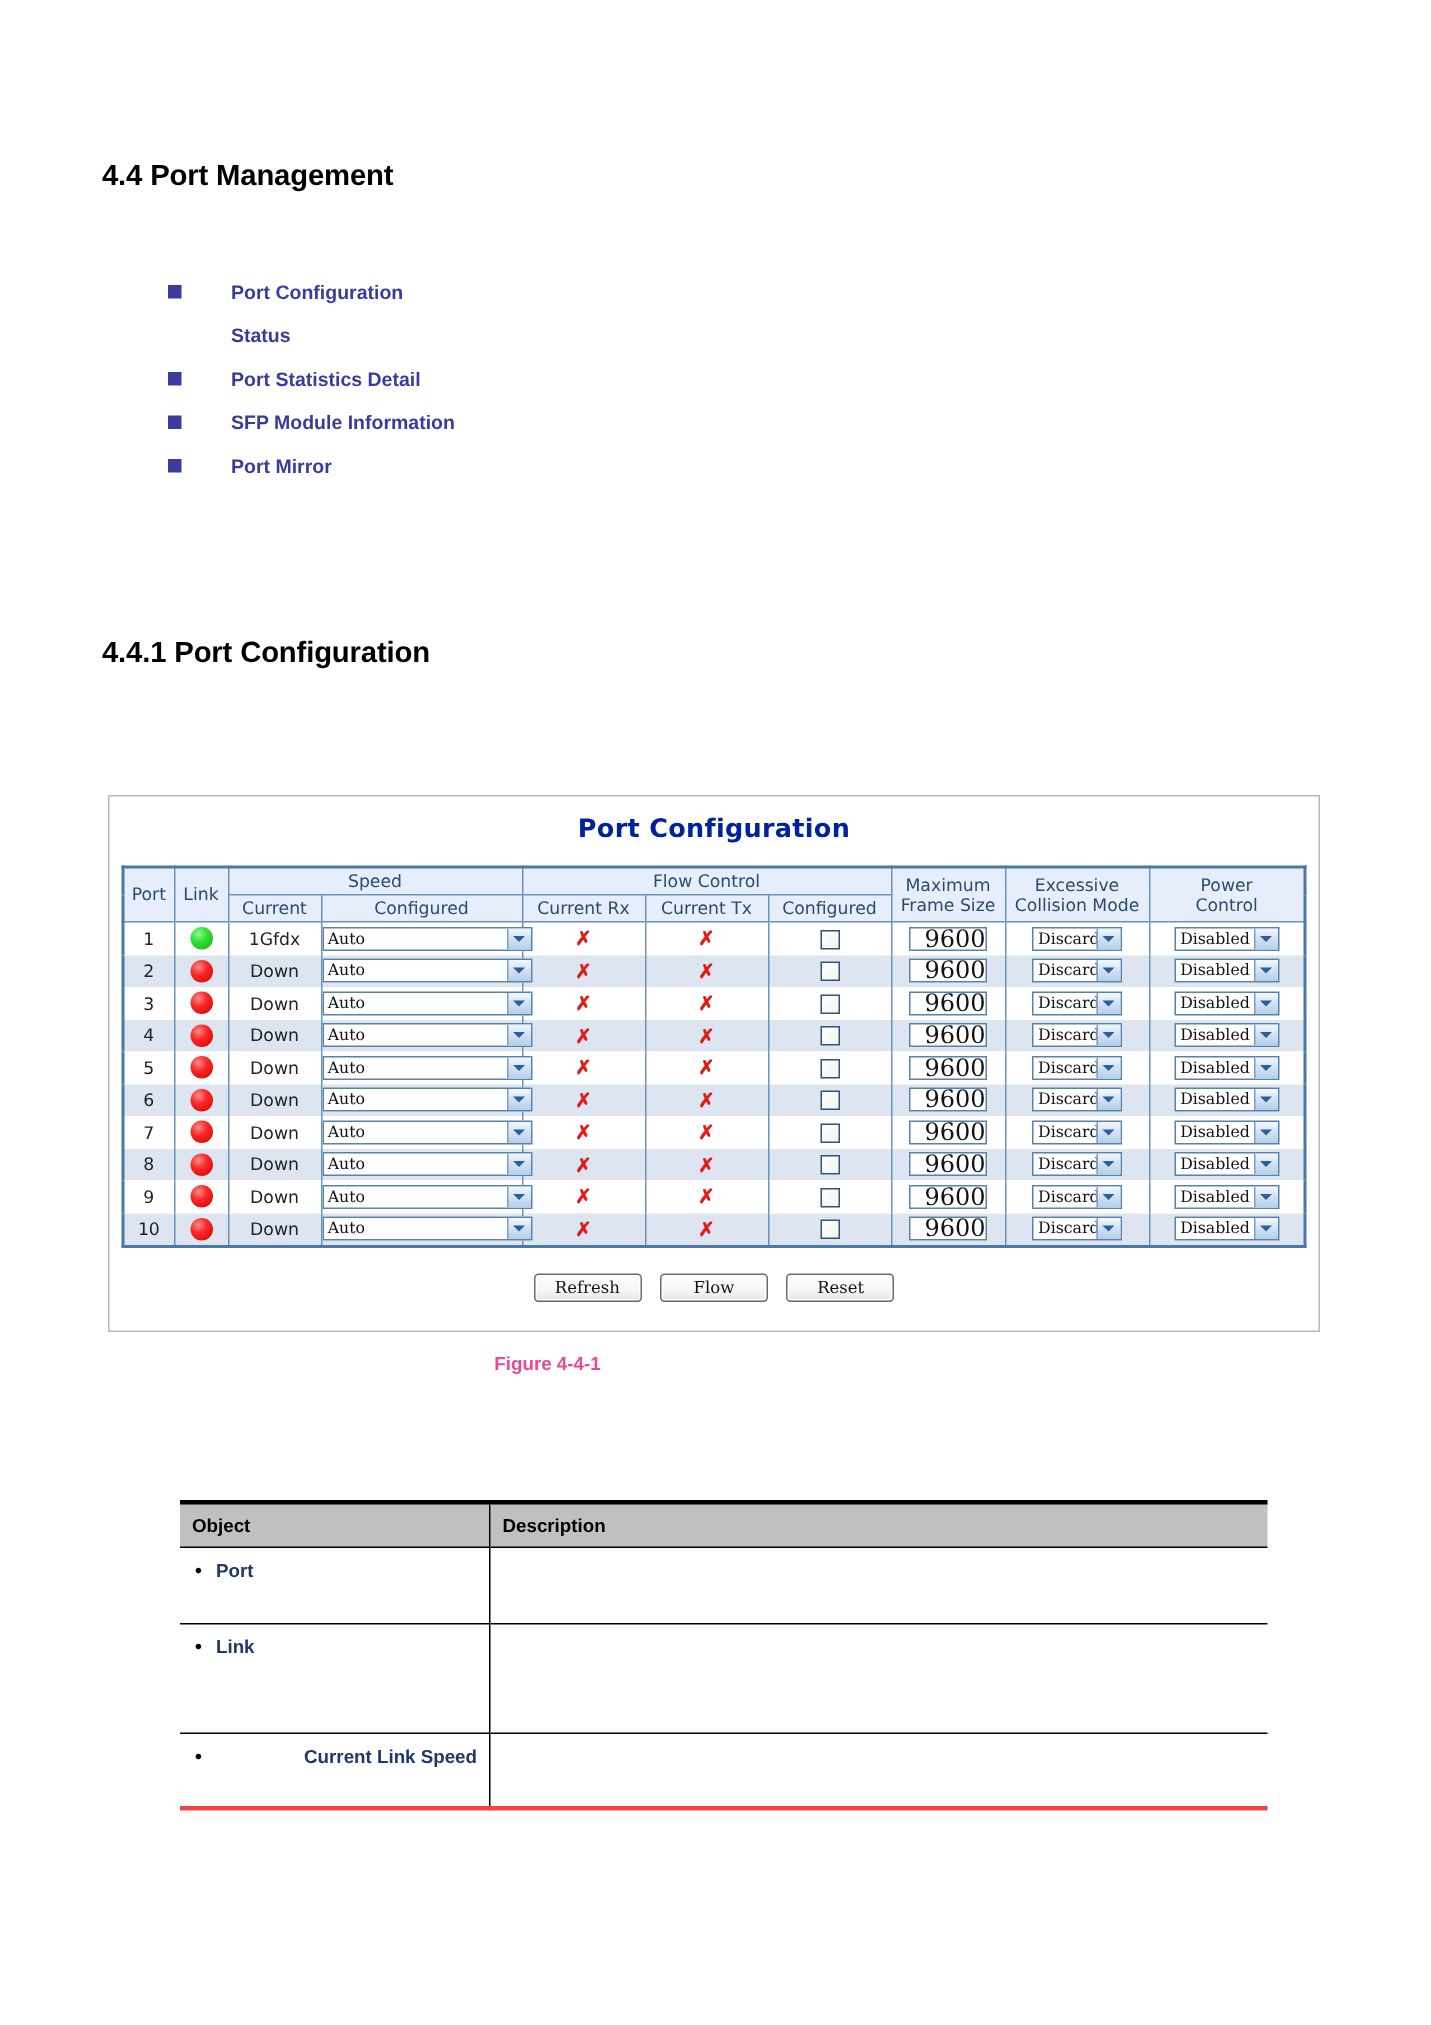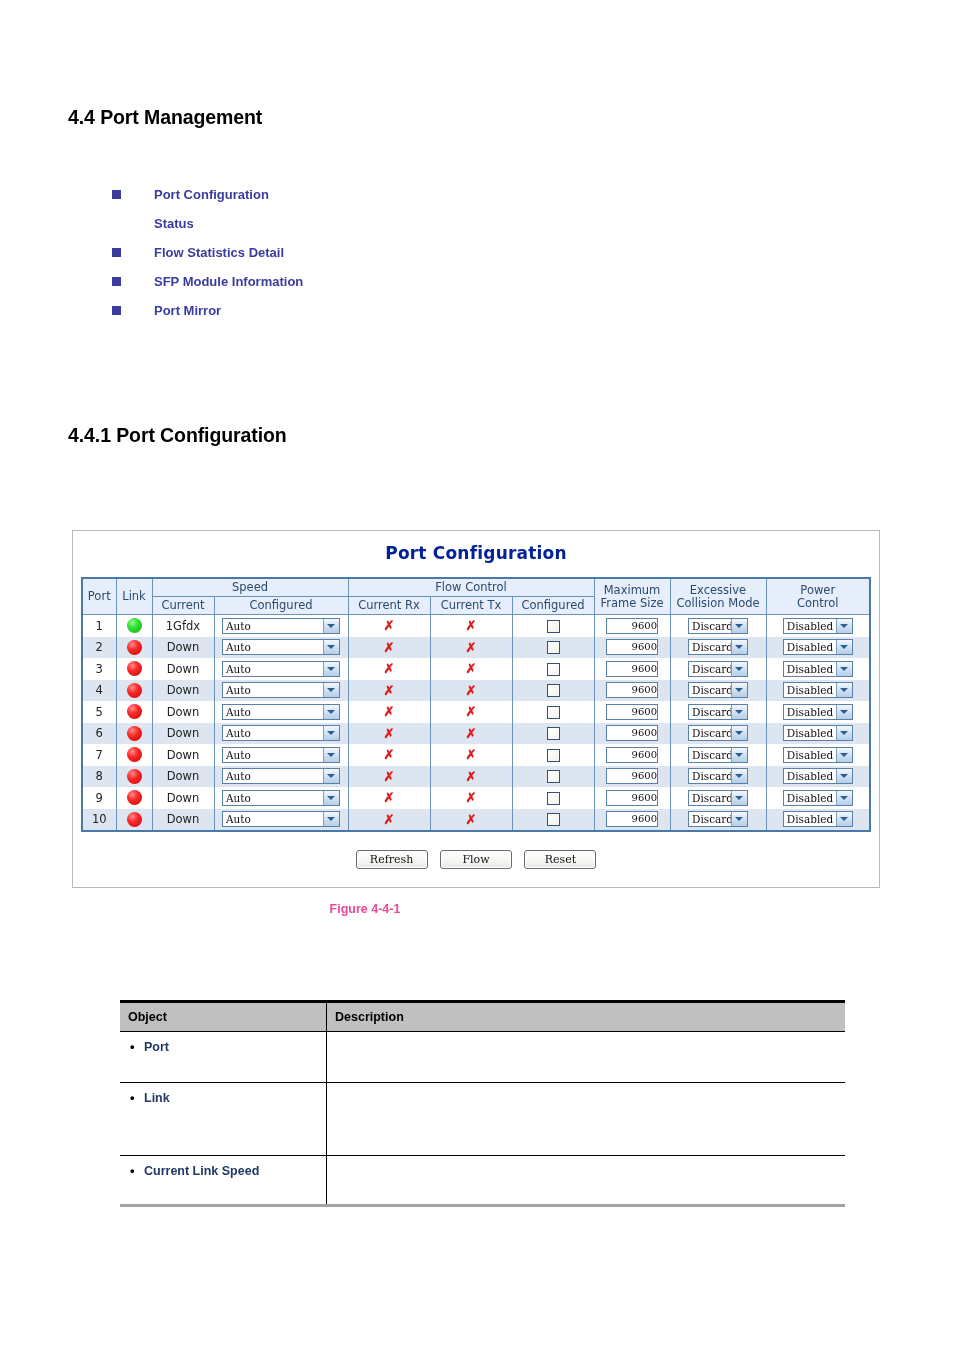"Flow Statistics Detail" span.bullet-text { text: Flow -> Port }
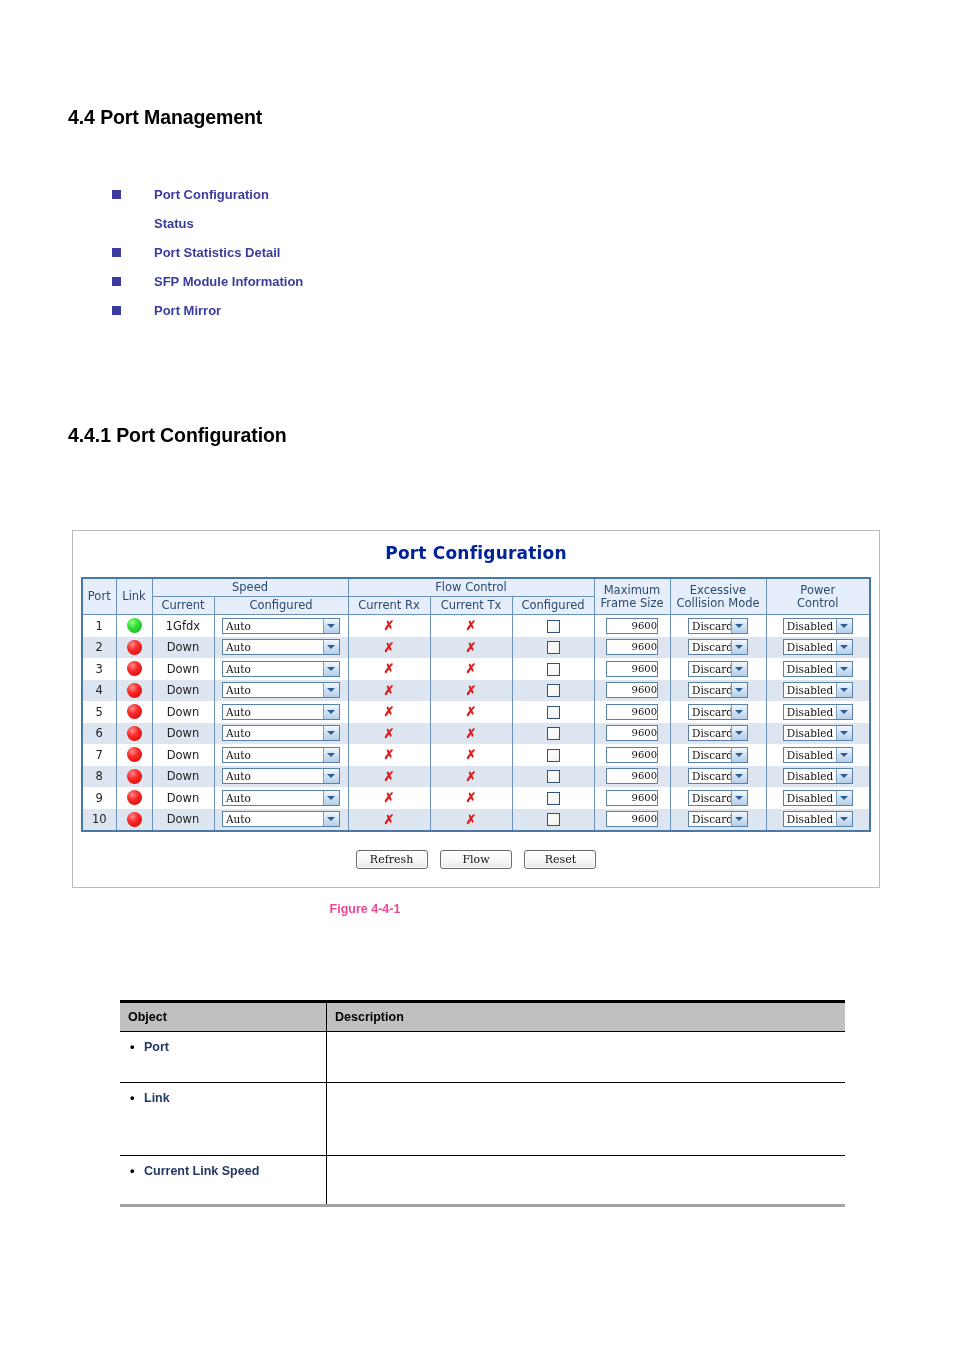"Auto" .select-speed { width: 118px -> 140px }
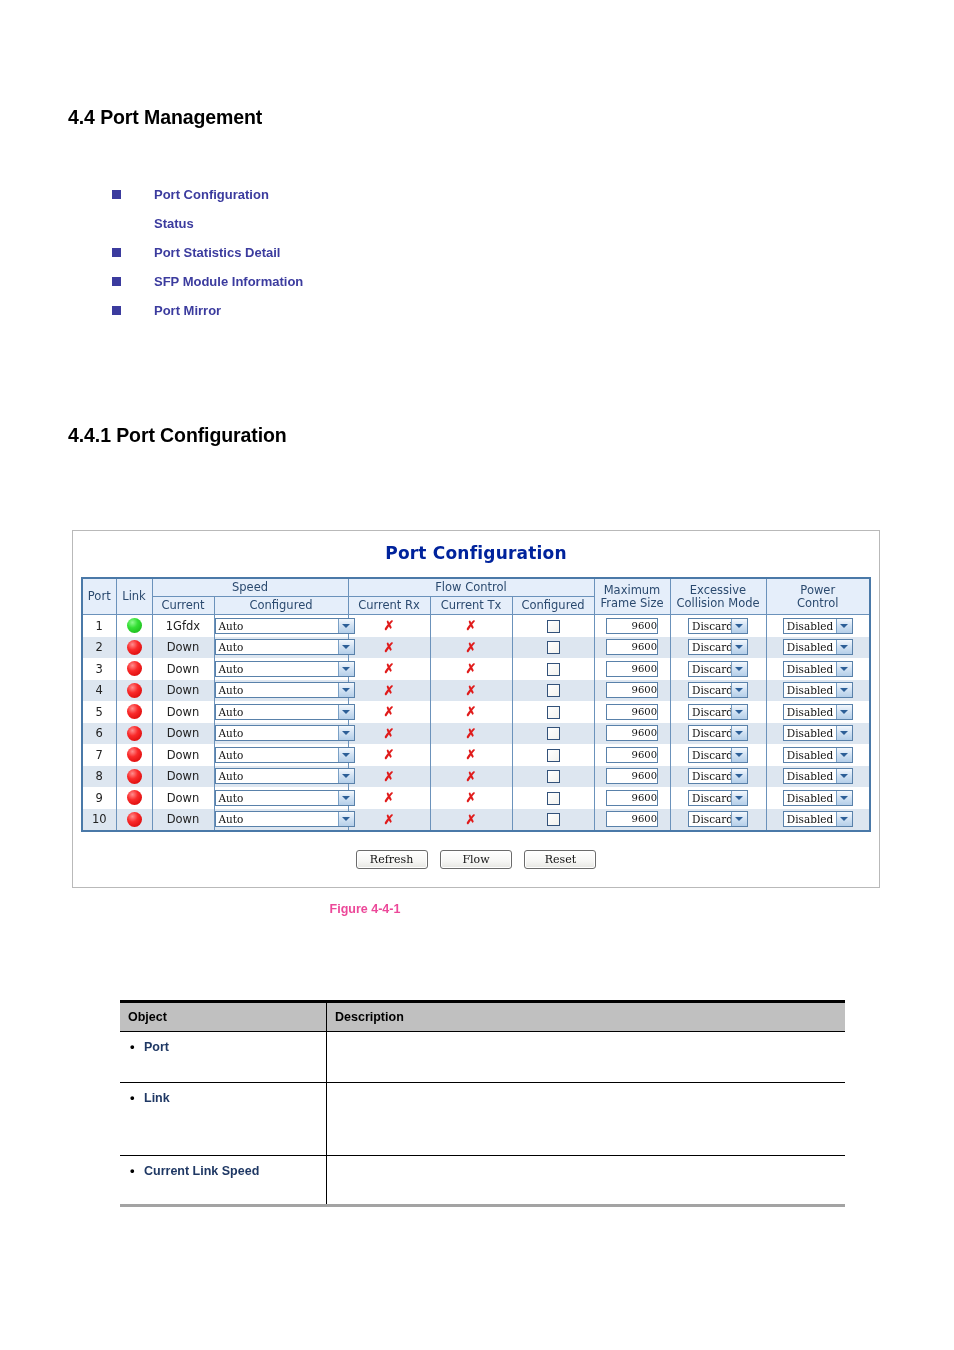"9600" .ui-text { font-size: 10px -> 16px }
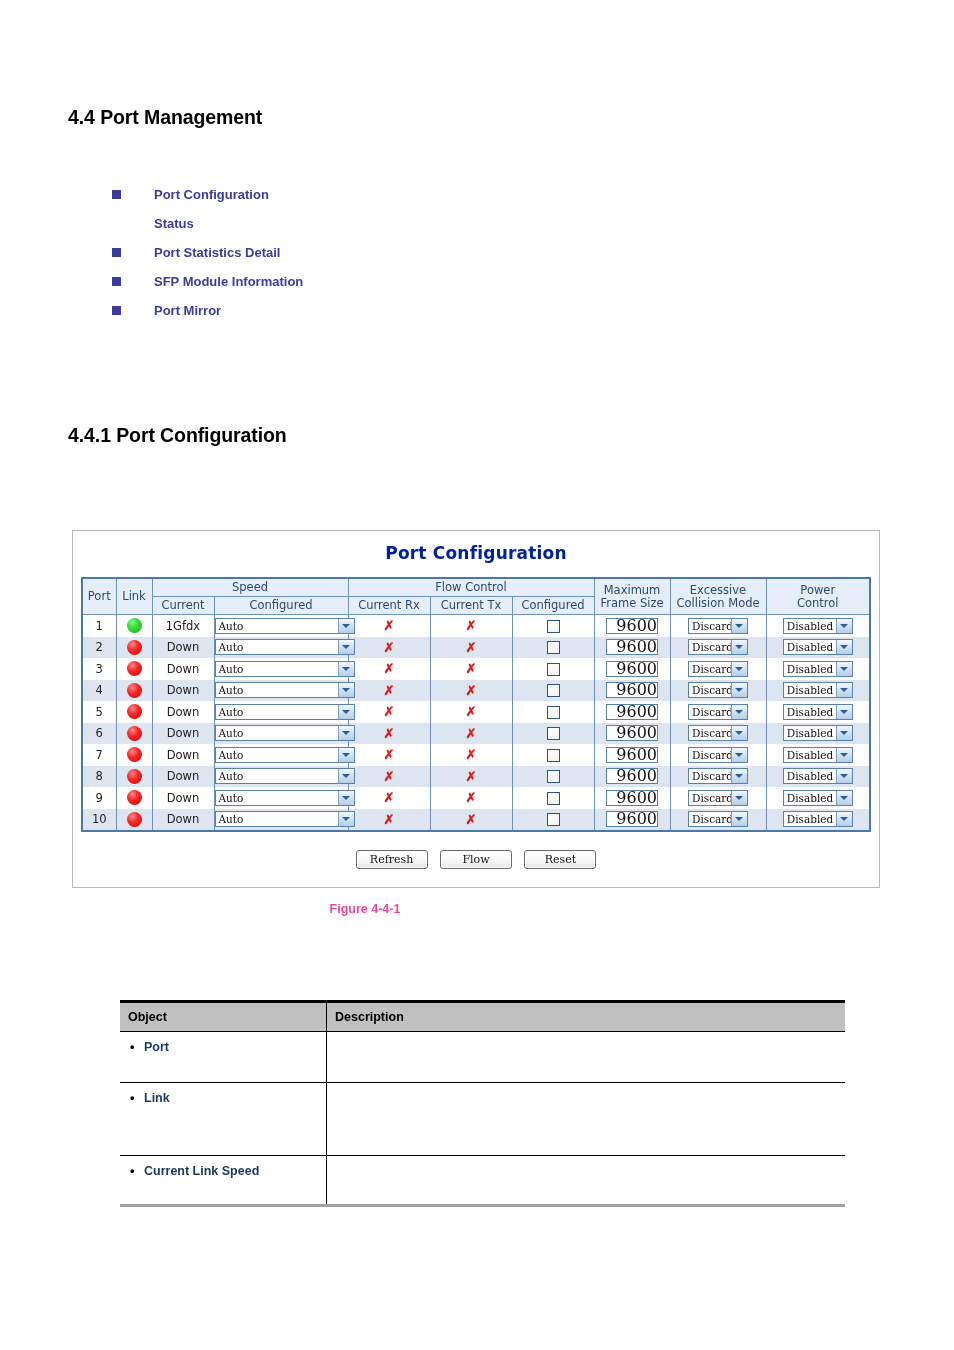"Object" #object-table { border-bottom: 3px solid #a3a3a3 -> 3px solid #ef4444 }
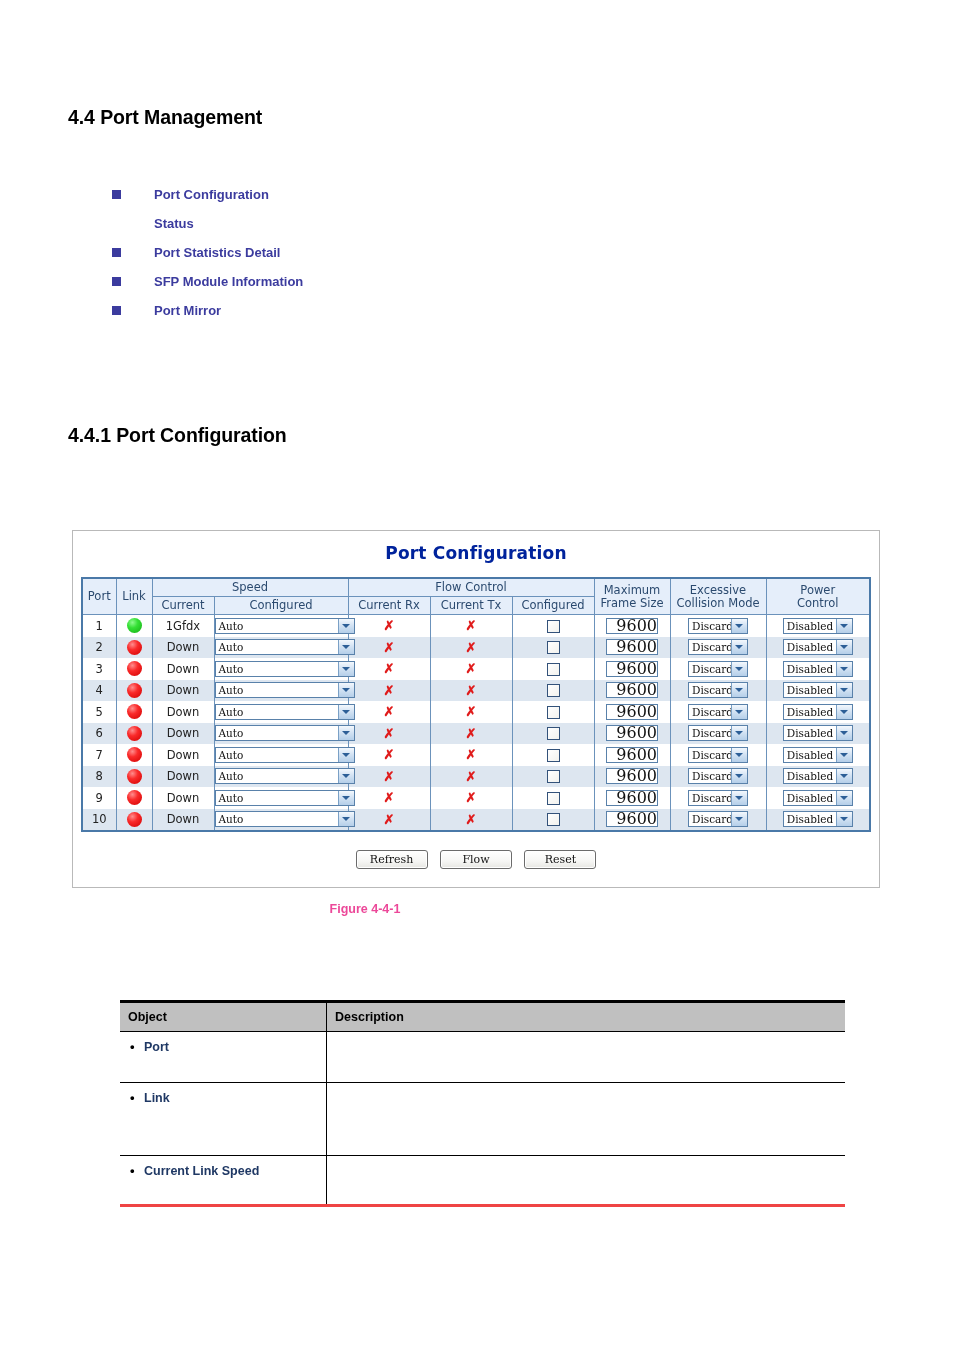"Current Link Speed" .row-h3 td { text-align: none -> right }
